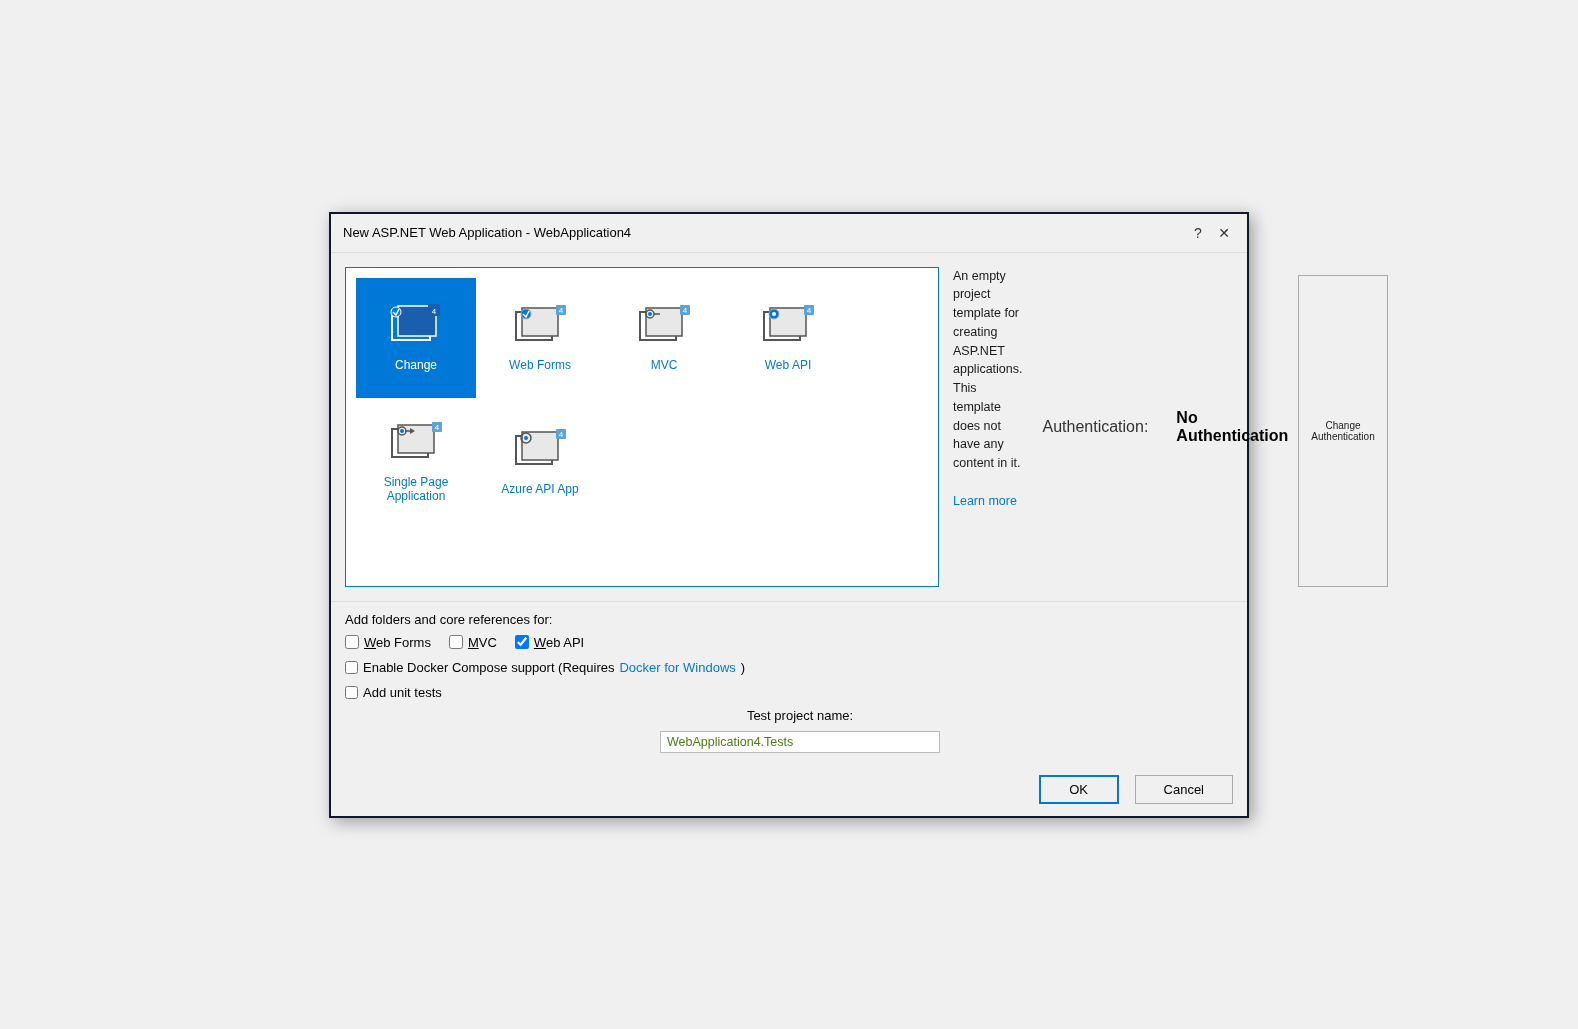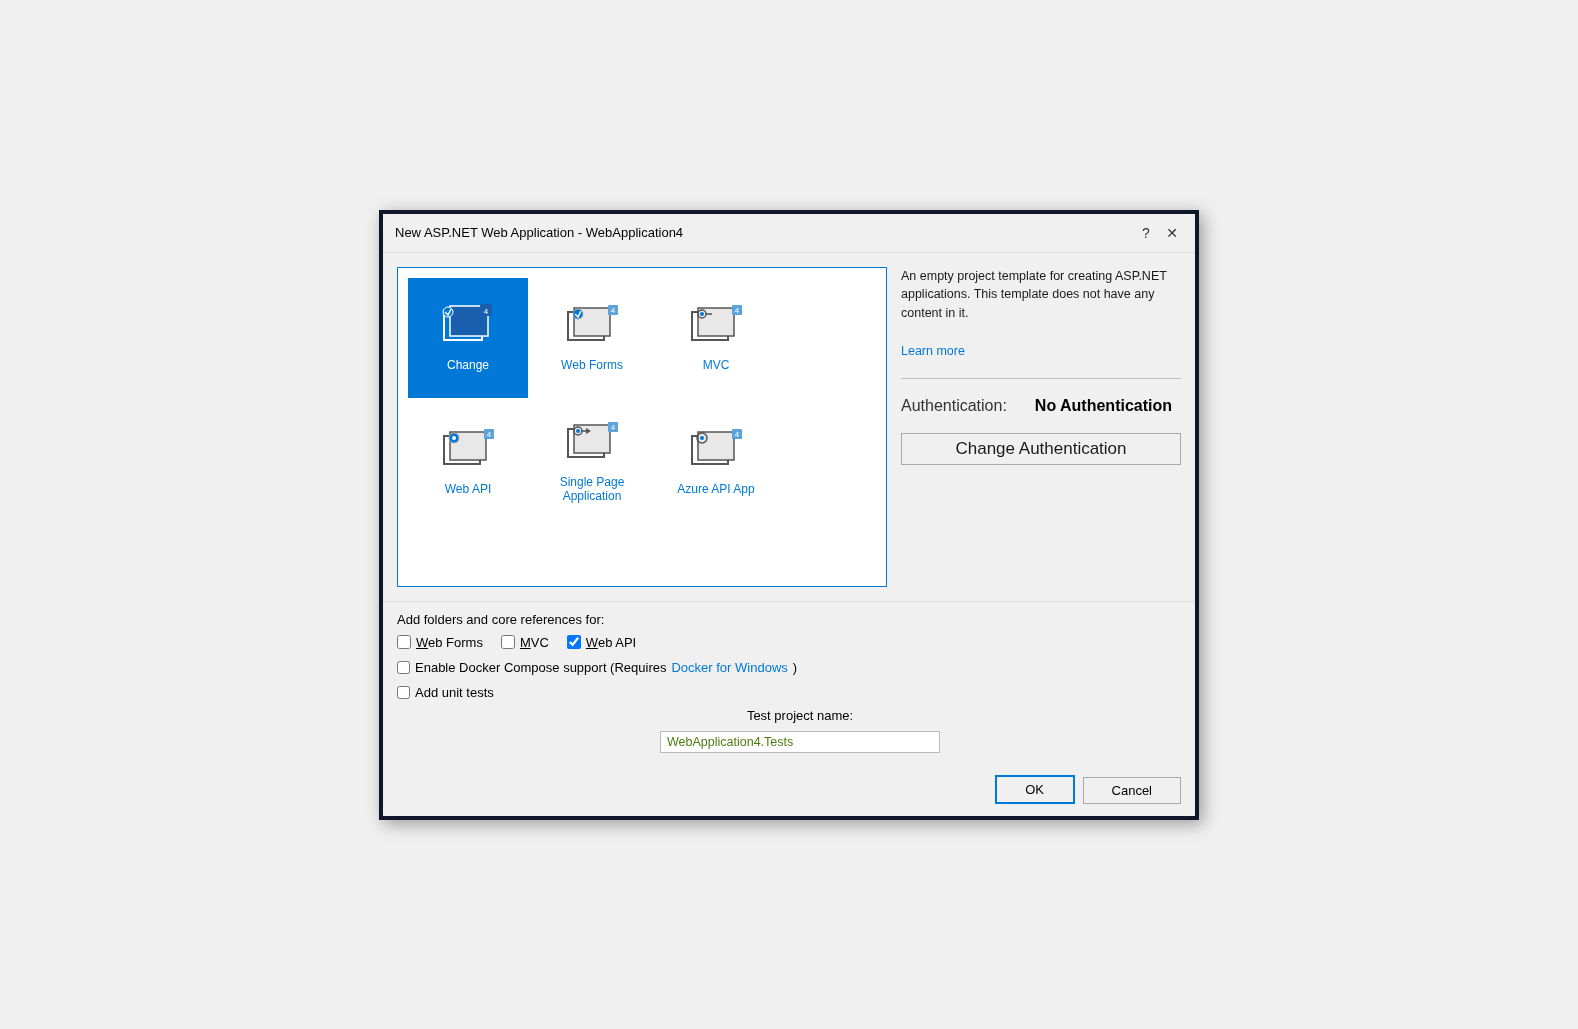"New ASP.NET Web Application -" .dialog { border: 4px solid #0f172a -> 2px solid #0f172a; width: 820px -> 920px }
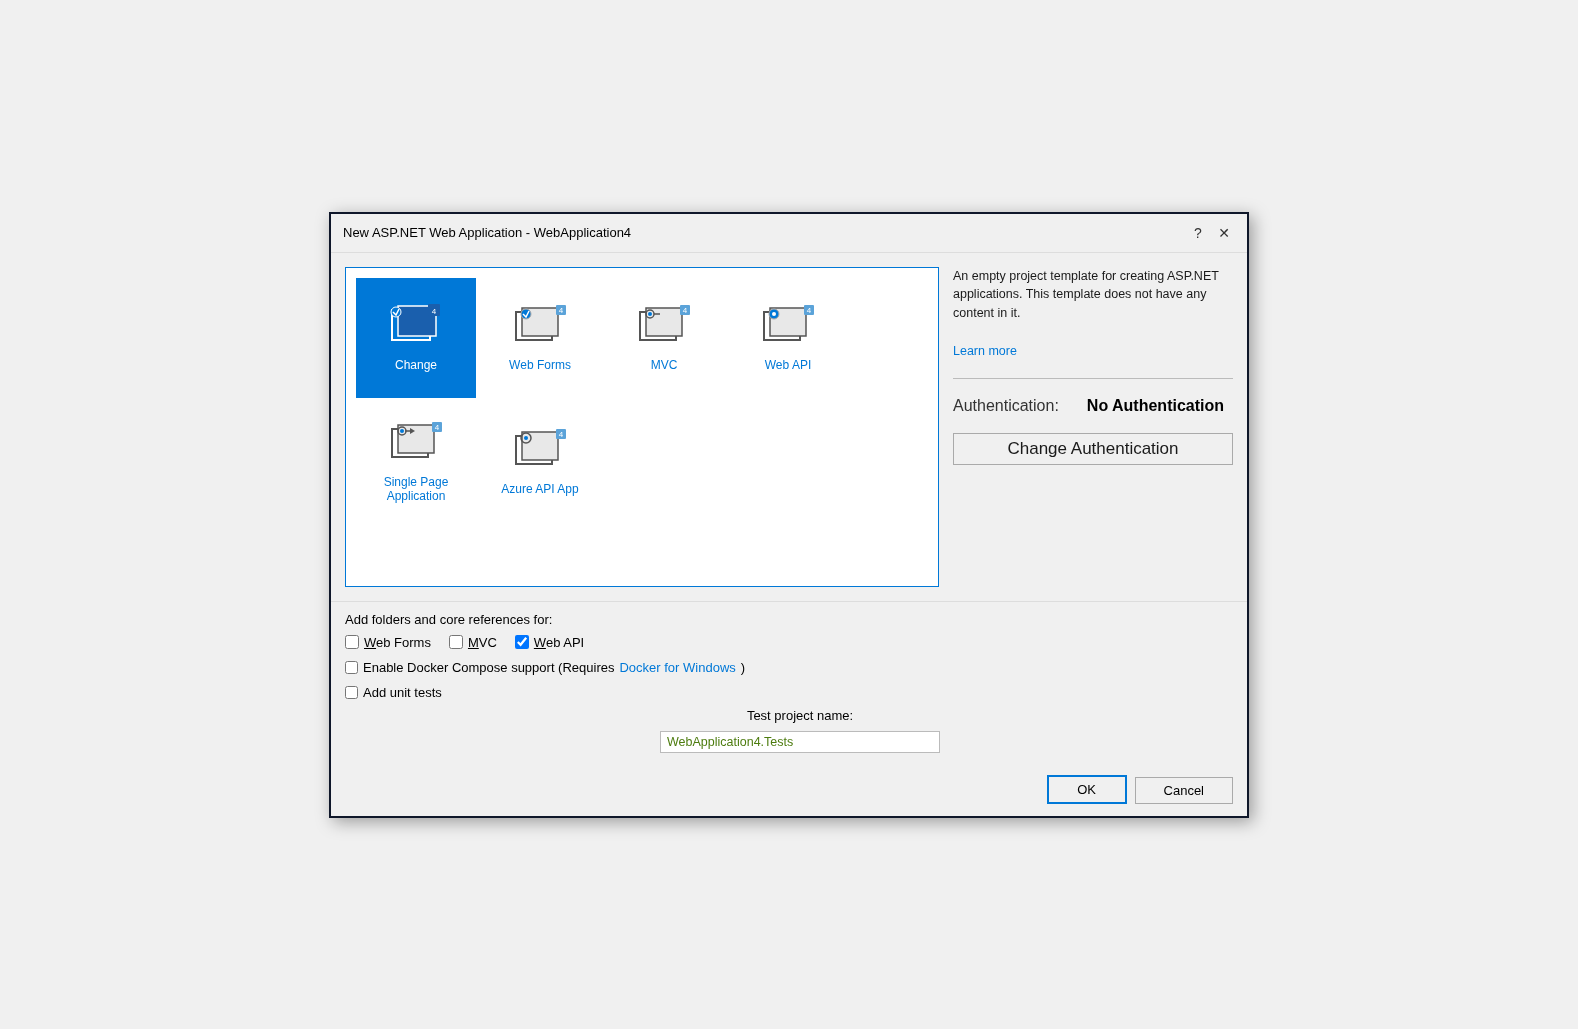"An empty project template for" .right-panel { flex-direction: column -> row }
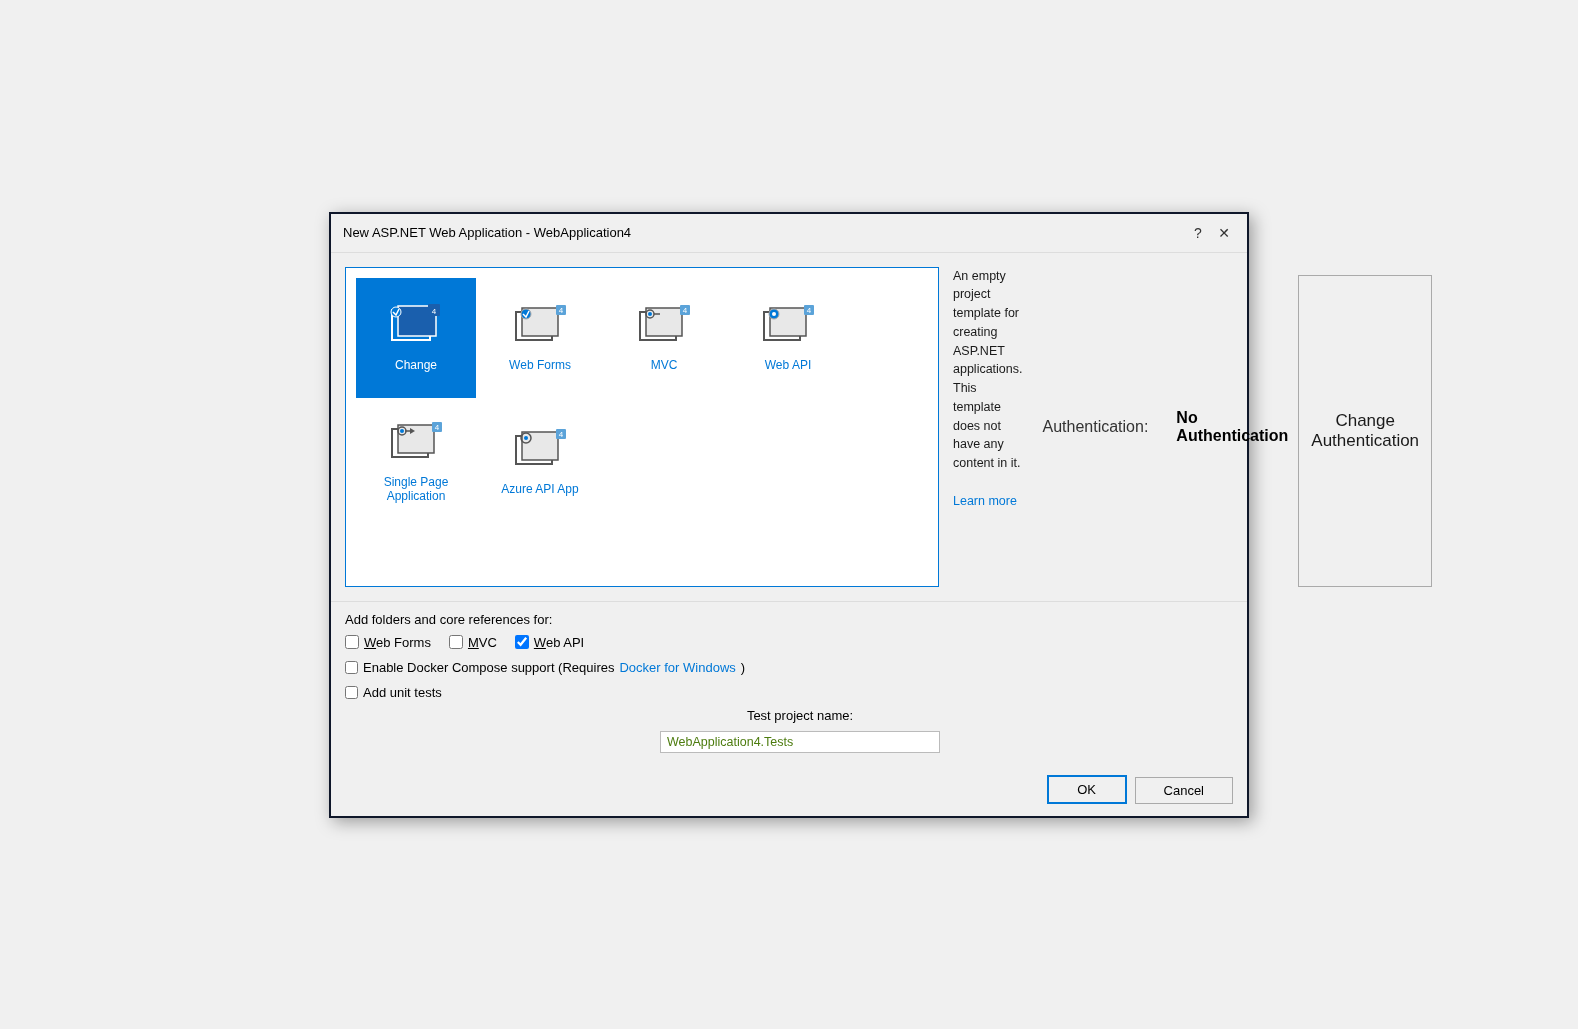"Change Authentication" .change-auth-btn { font-size: 17px -> 10px }
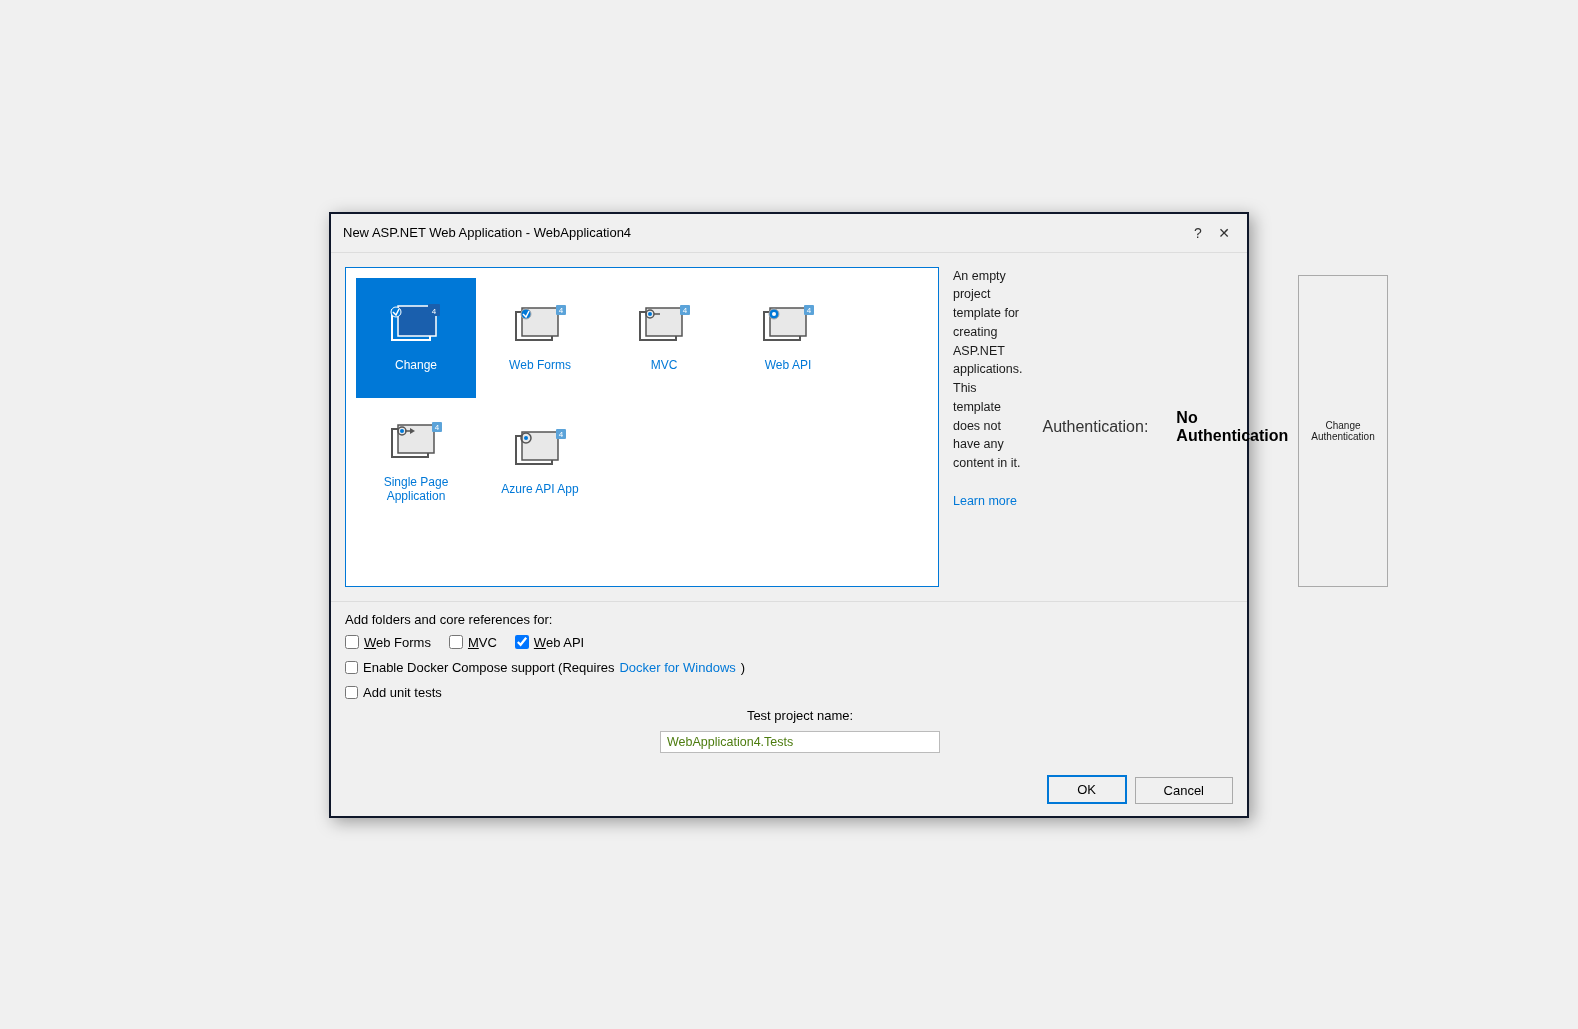"OK" .dialog-footer { align-items: flex-end -> none; gap: 8px -> 16px }
